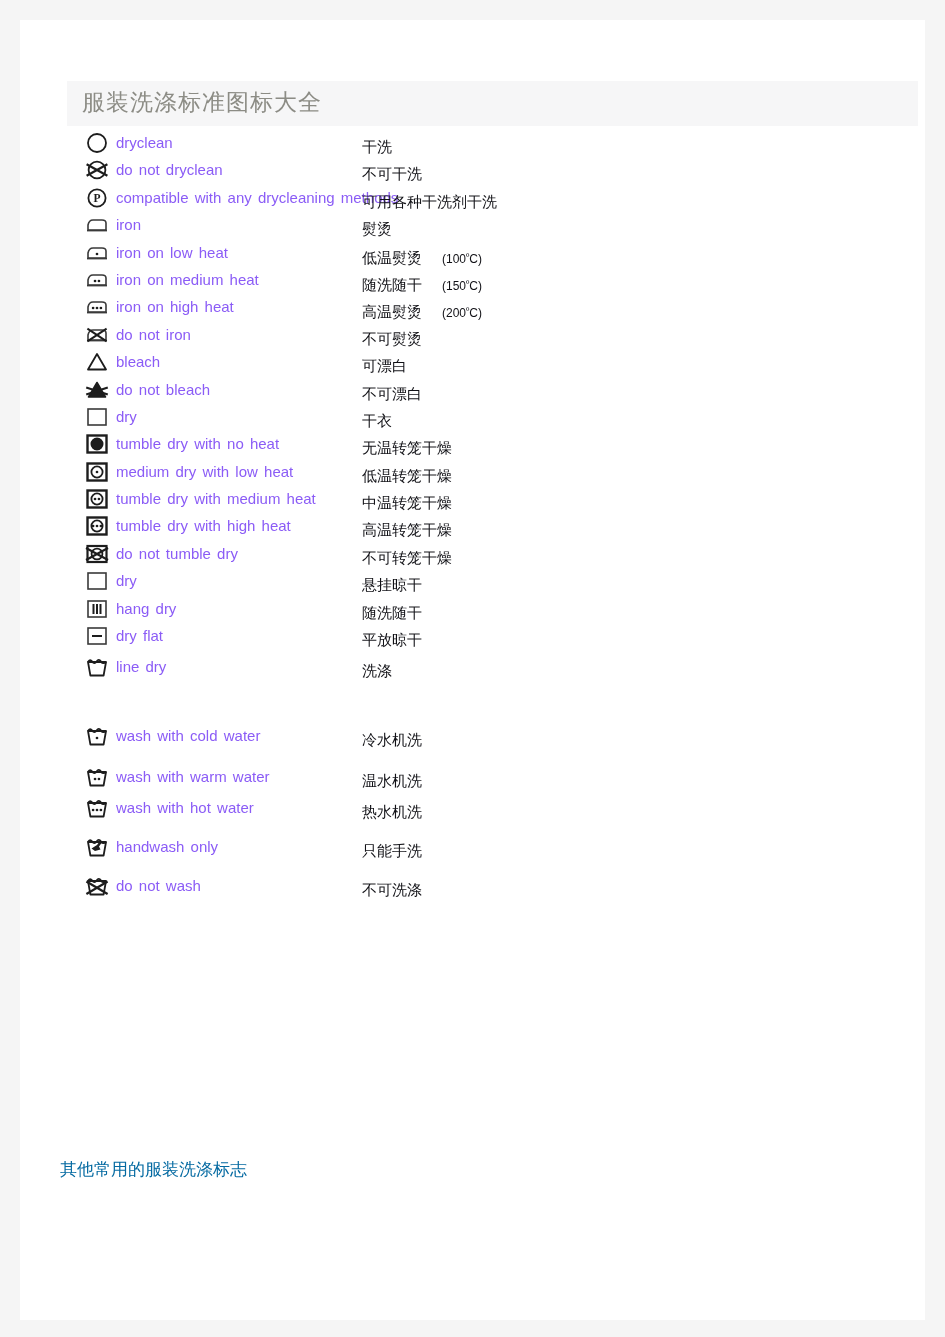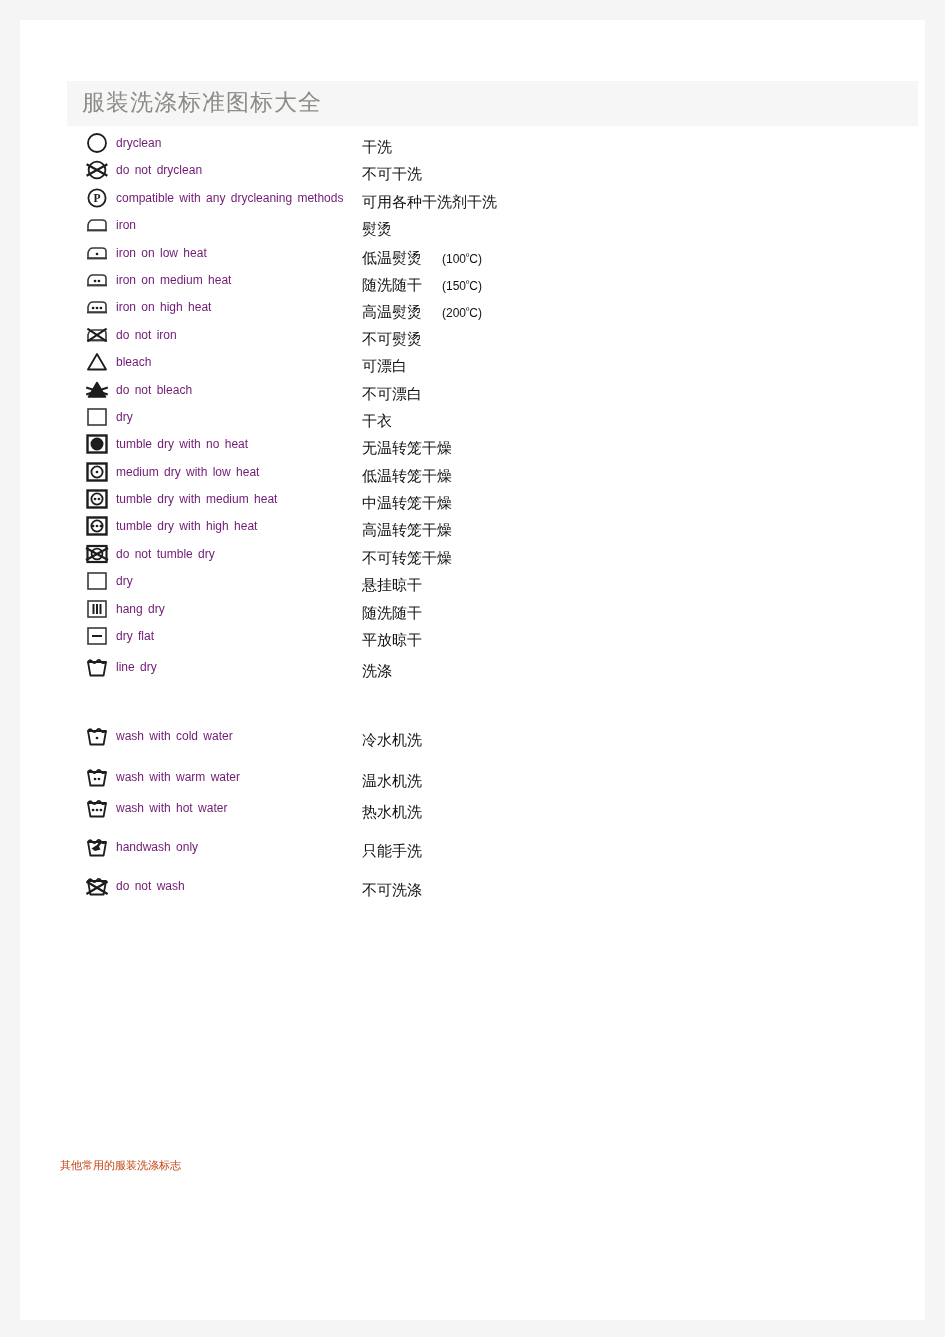"dryclean" .cell-en { color: #701a75 -> #8b5cf6; font-size: 12px -> 15px }
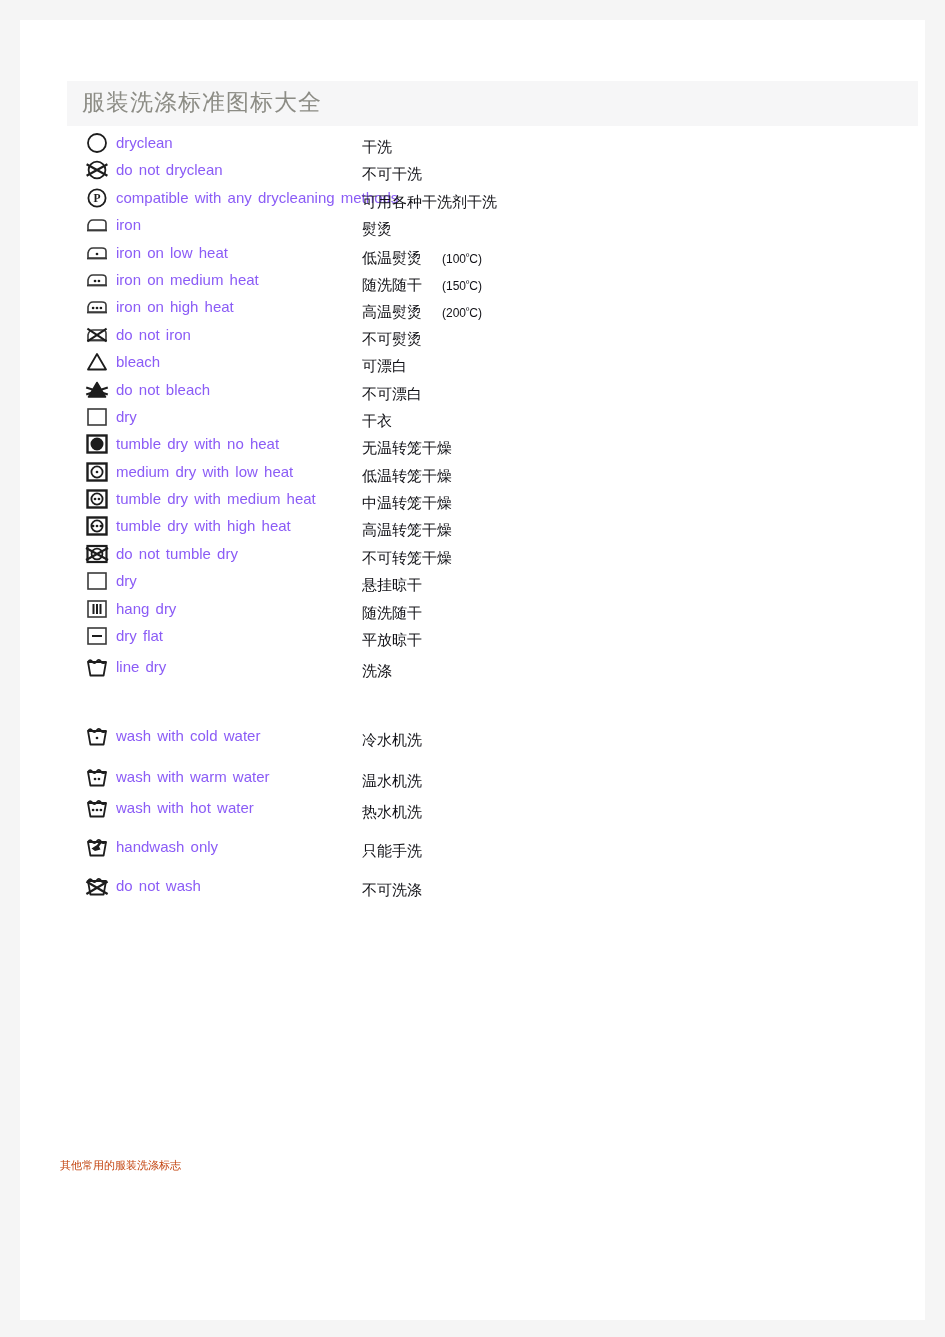"其他常用的服装洗涤标志" .footer-note { color: #c2410c -> #0369a1; font-size: 11px -> 17px }
